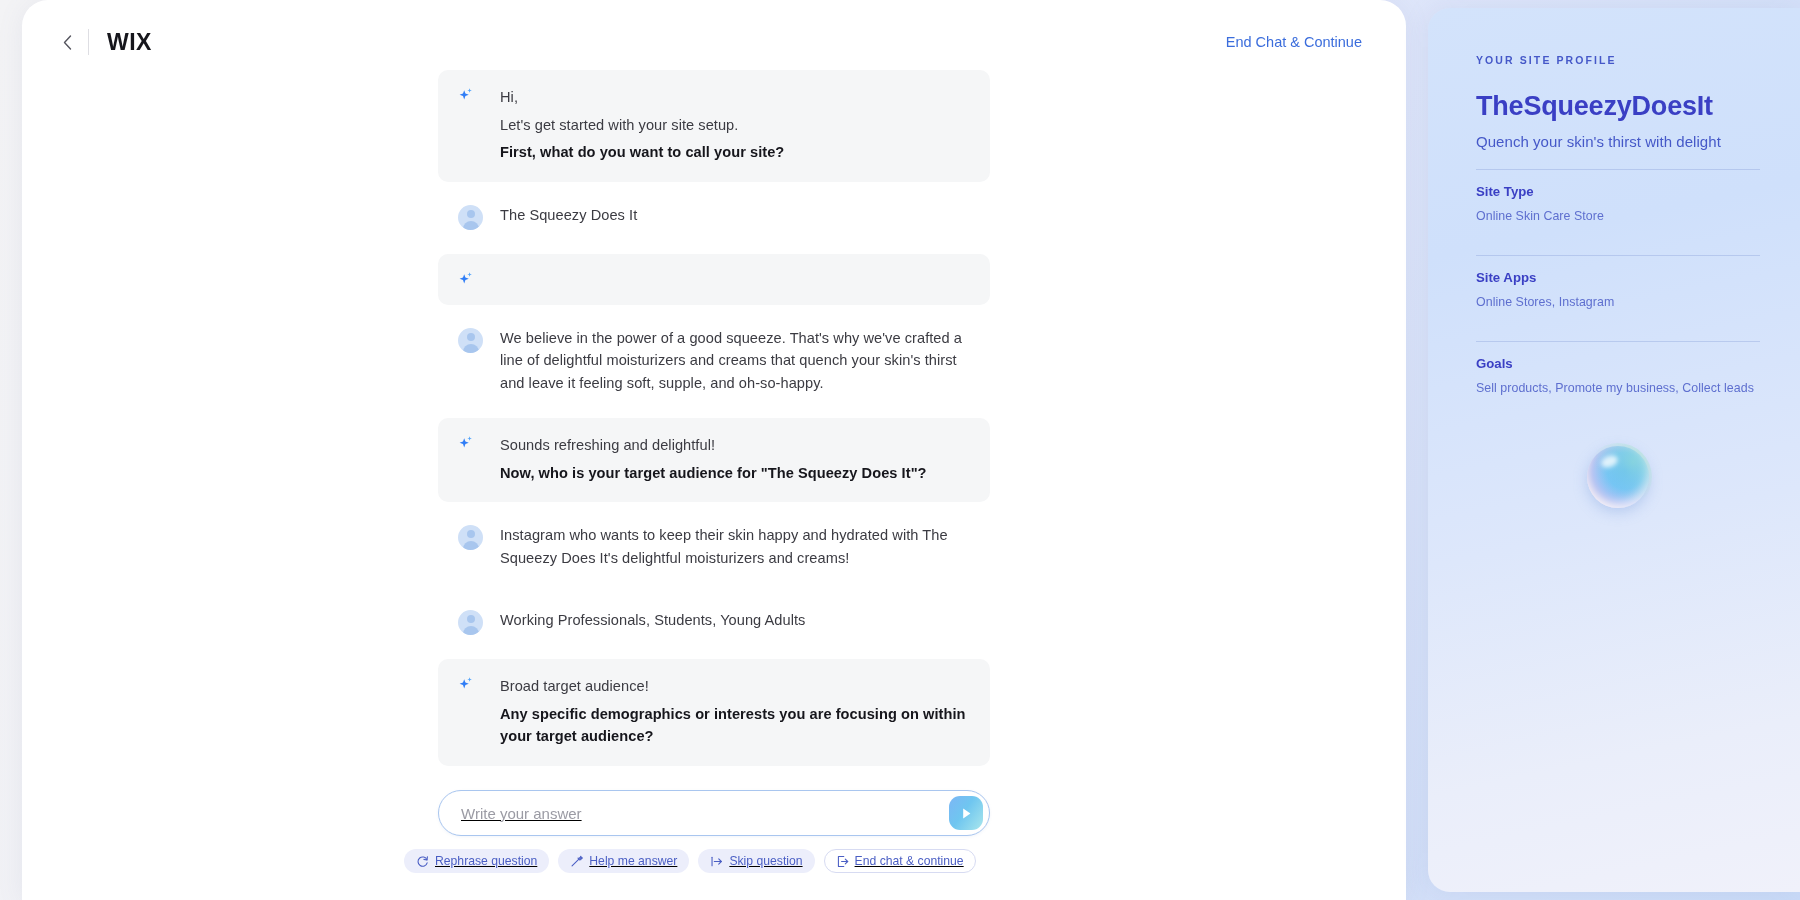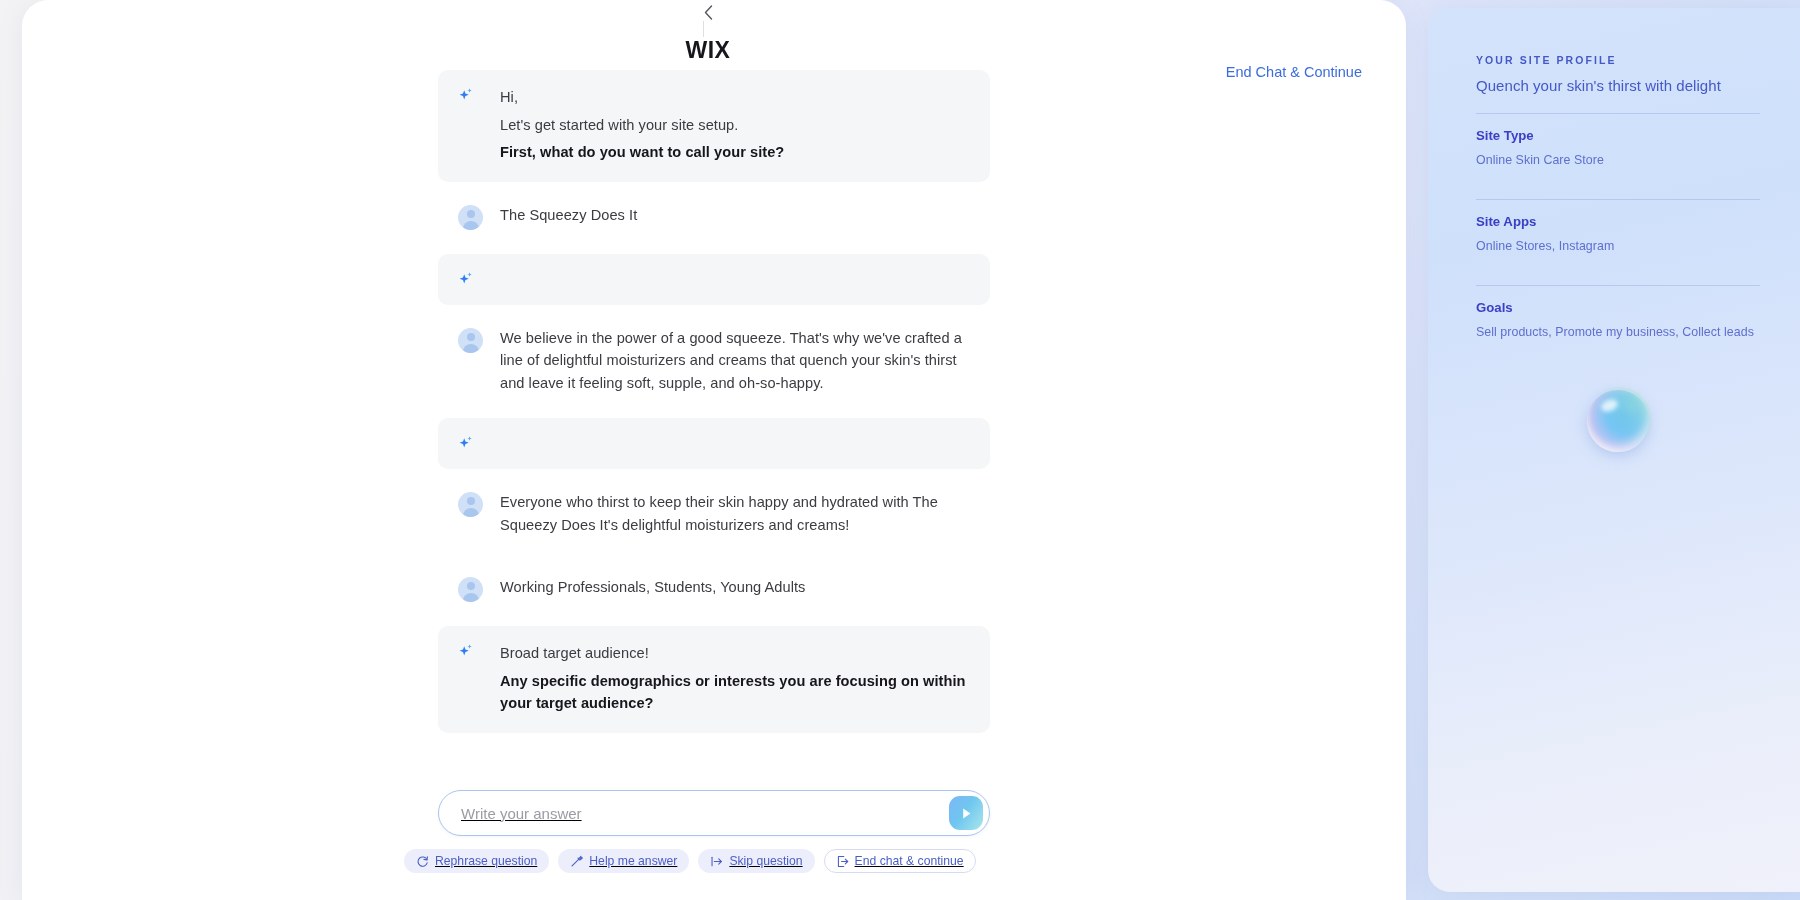"WIX" .chat-header { flex-direction: column -> none }
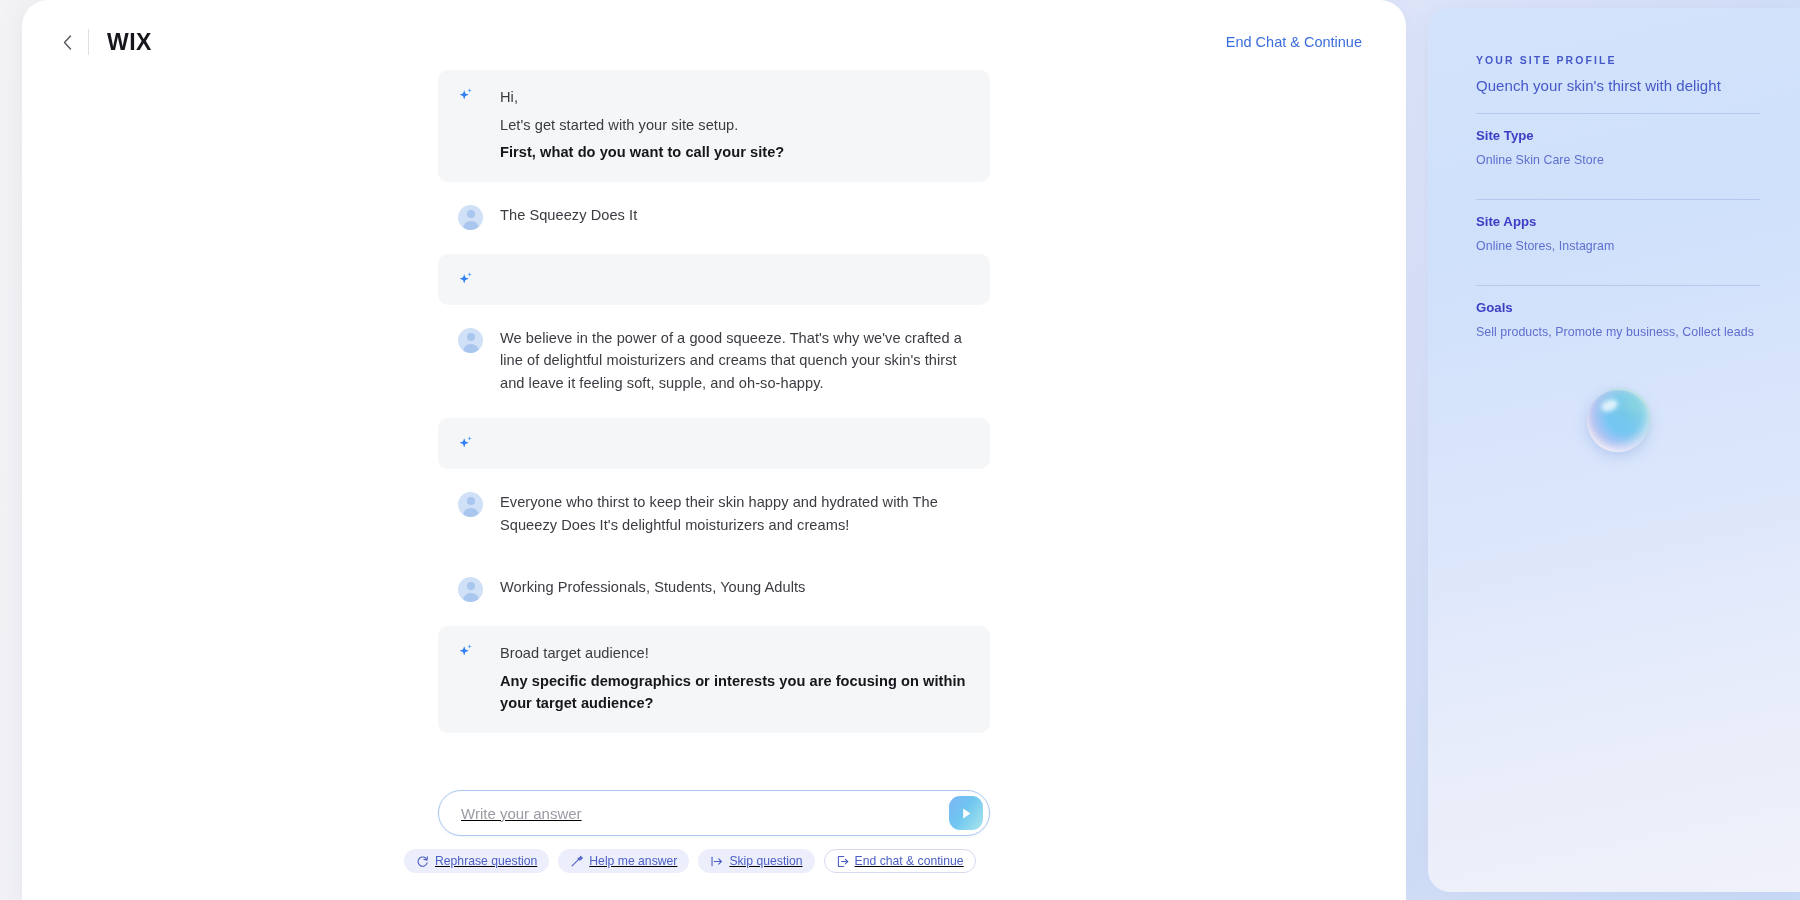"TheSqueezyDoesIt" div.panel-title { html: none -> <div>TheSqueezyDoesIt</div> }
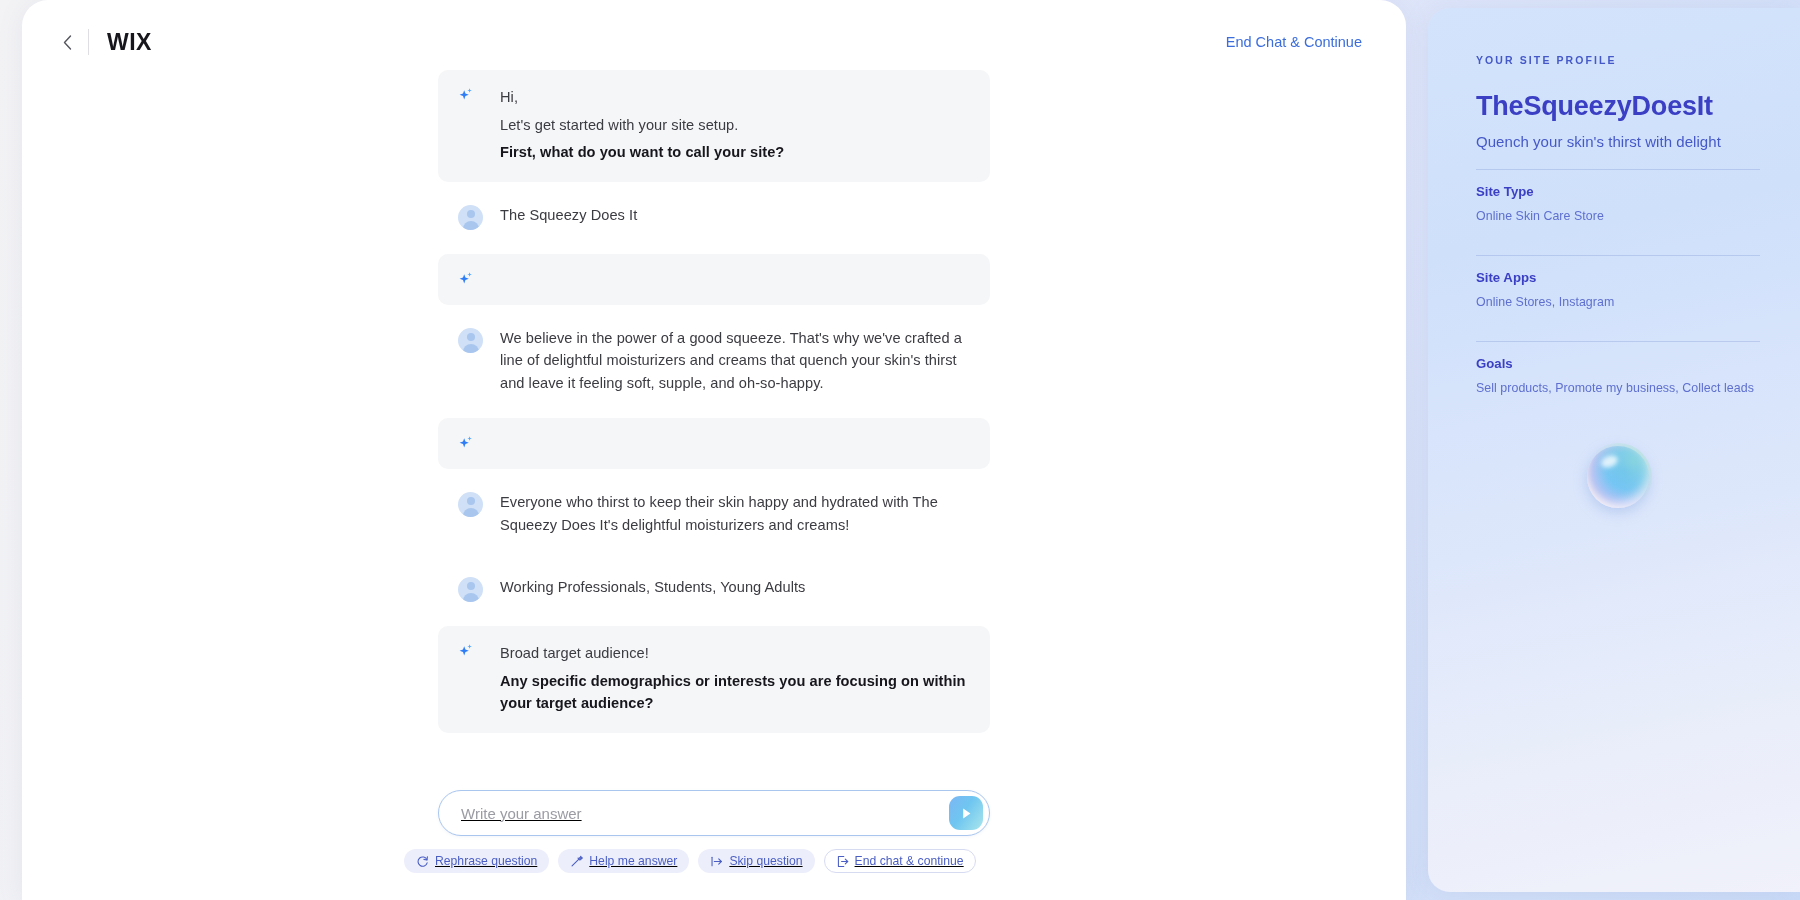"Sounds refreshing and delightful!" div.msg-body { html: none -> <div> <div>Sounds refreshing and delightful!</div> <div>Now, who is your target audience for "The Squeezy Does It"?</div> </div> }
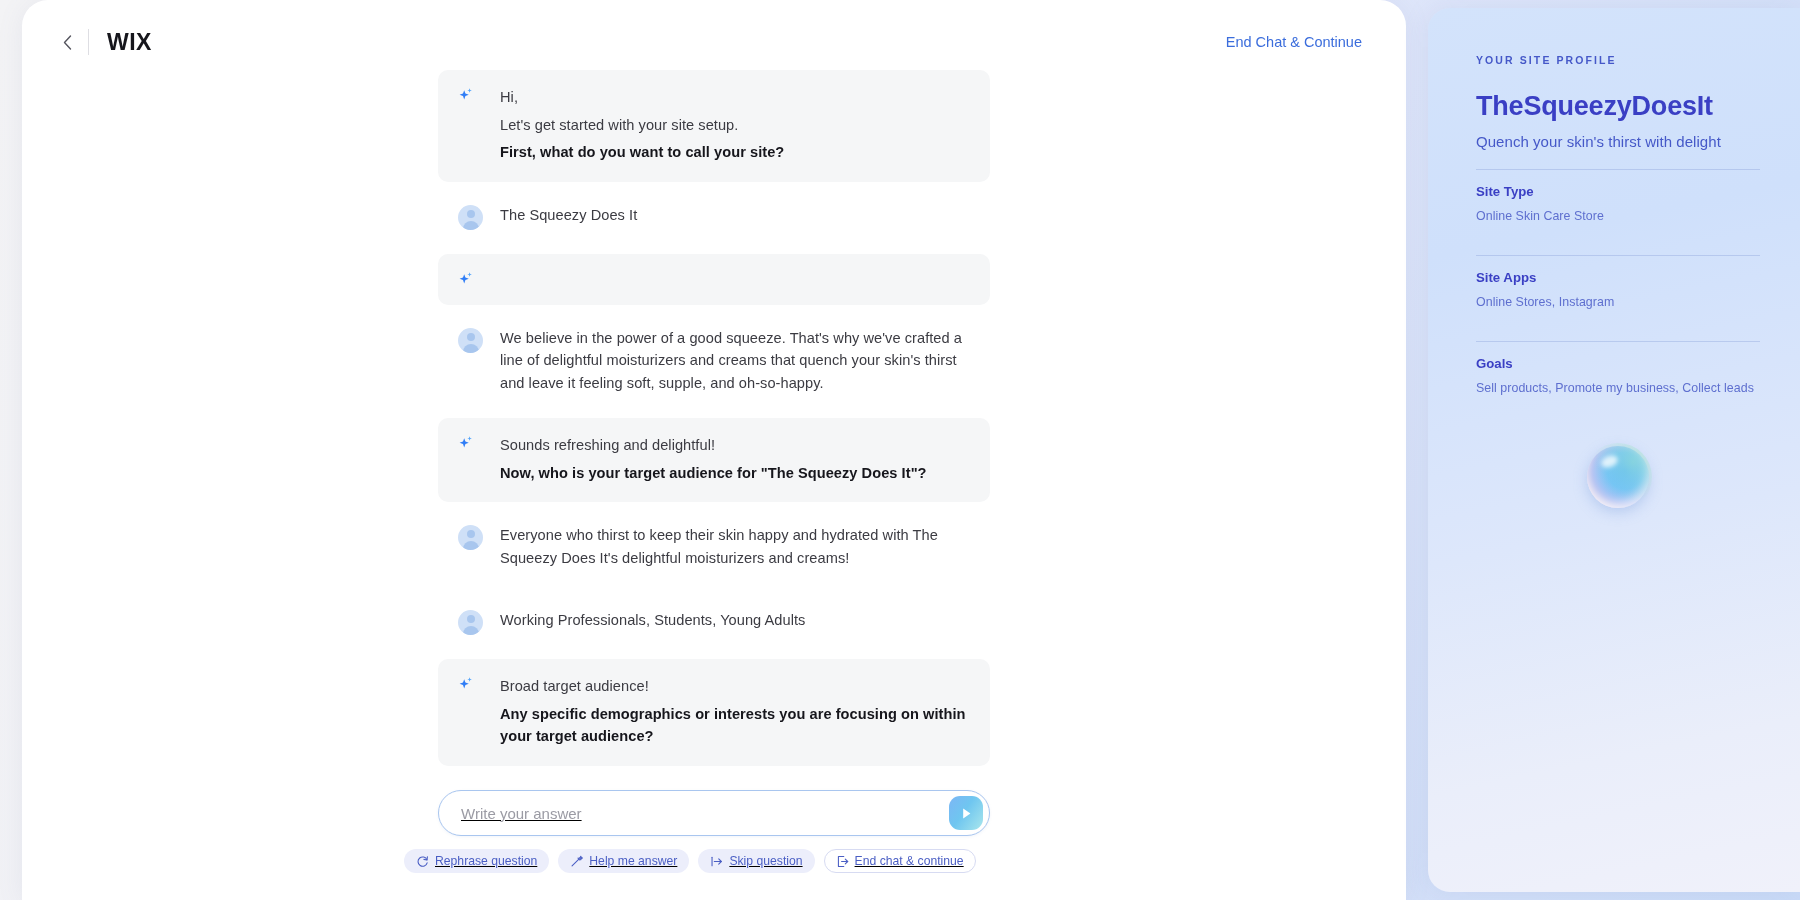"Everyone who thirst to keep" div.line { text: Everyone who thirst -> Instagram who wants }
